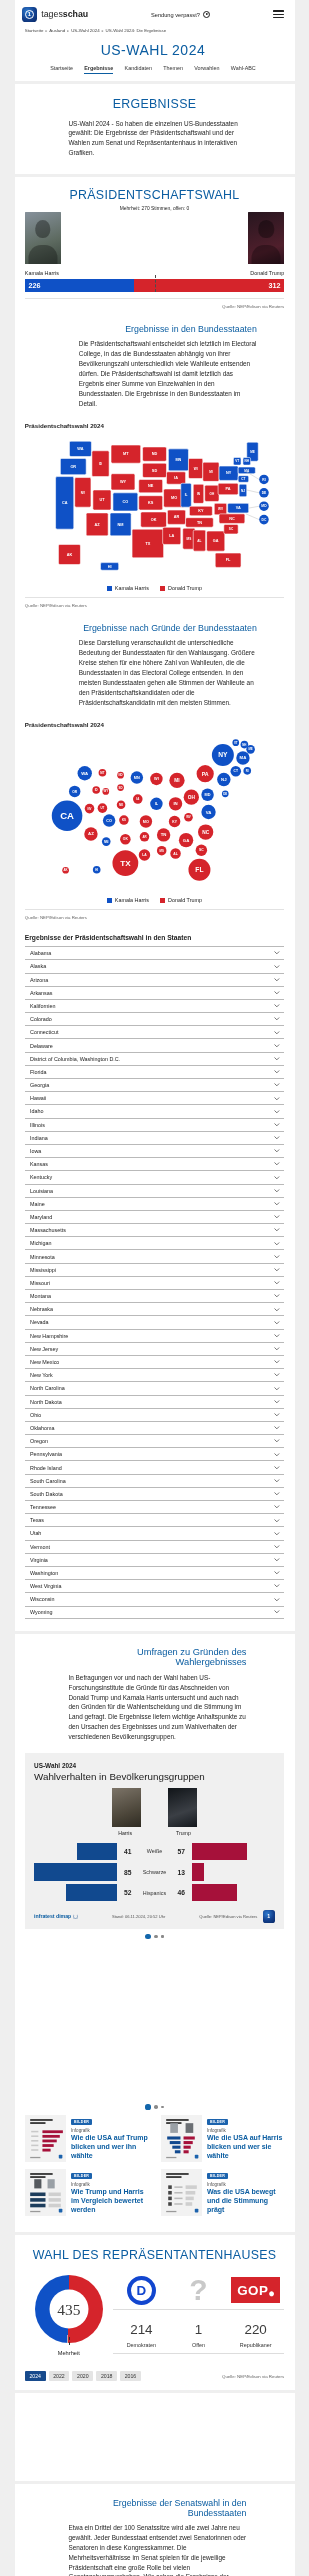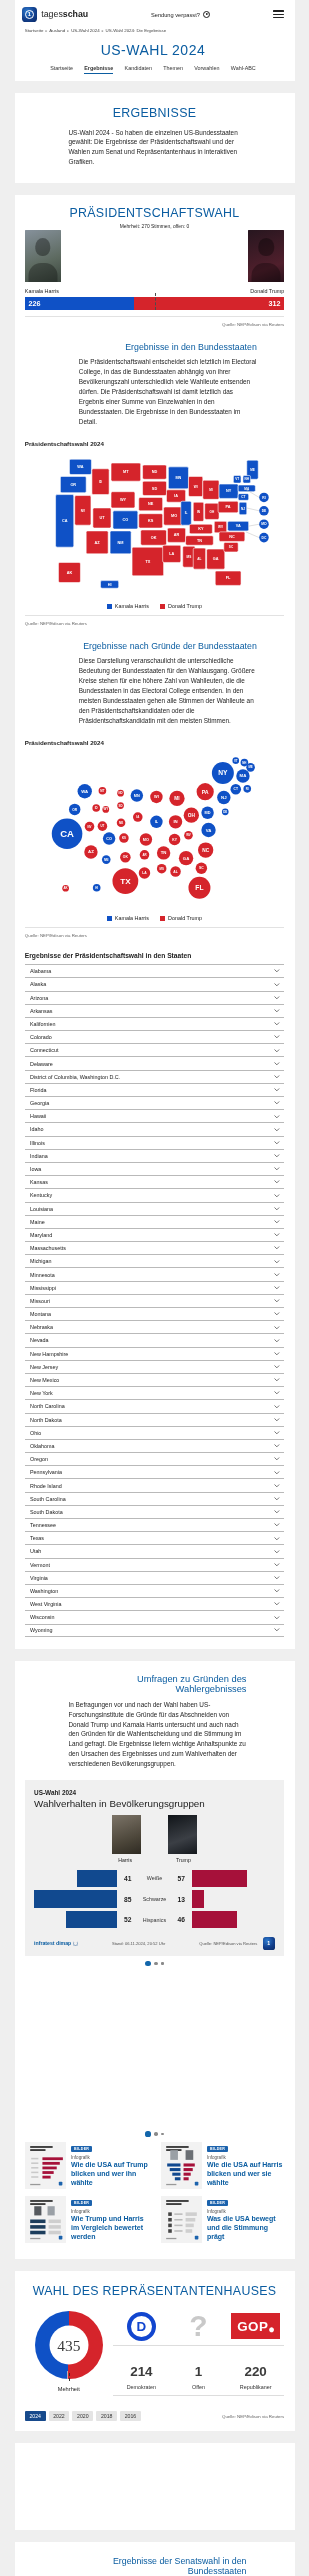"tagesschau" .card { margin-bottom: 12px -> 3px }
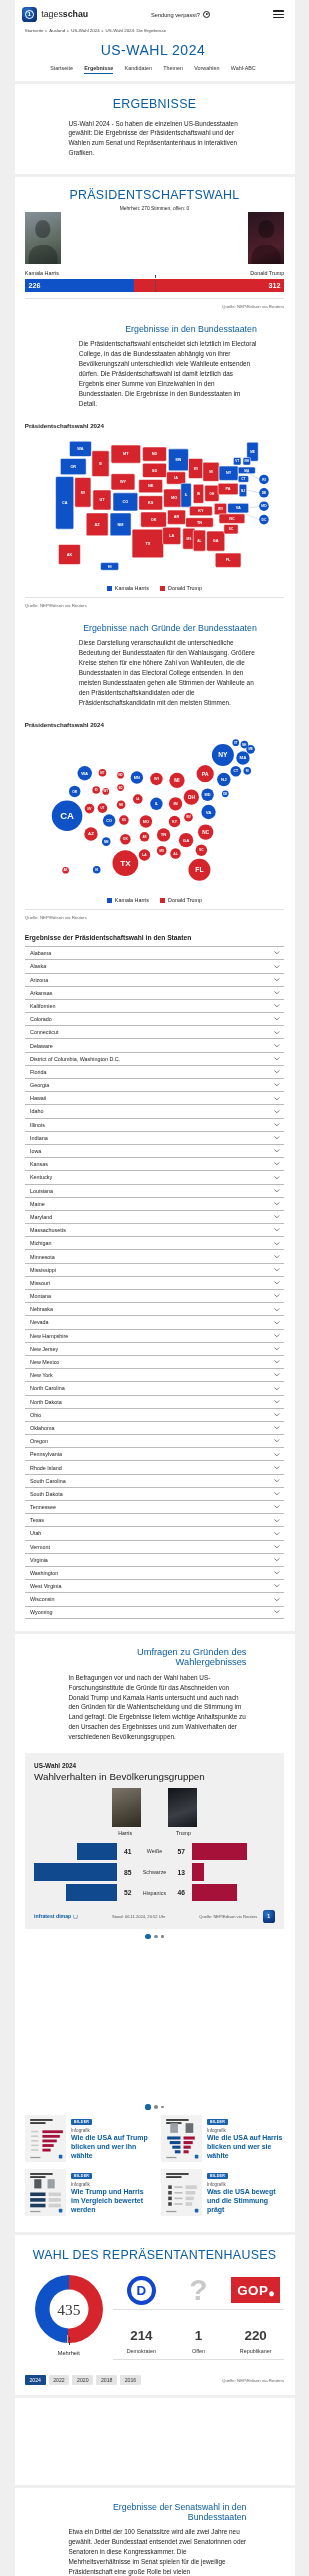"214" .h-val { font-weight: bold -> none; padding-top: 18px -> 12px }
